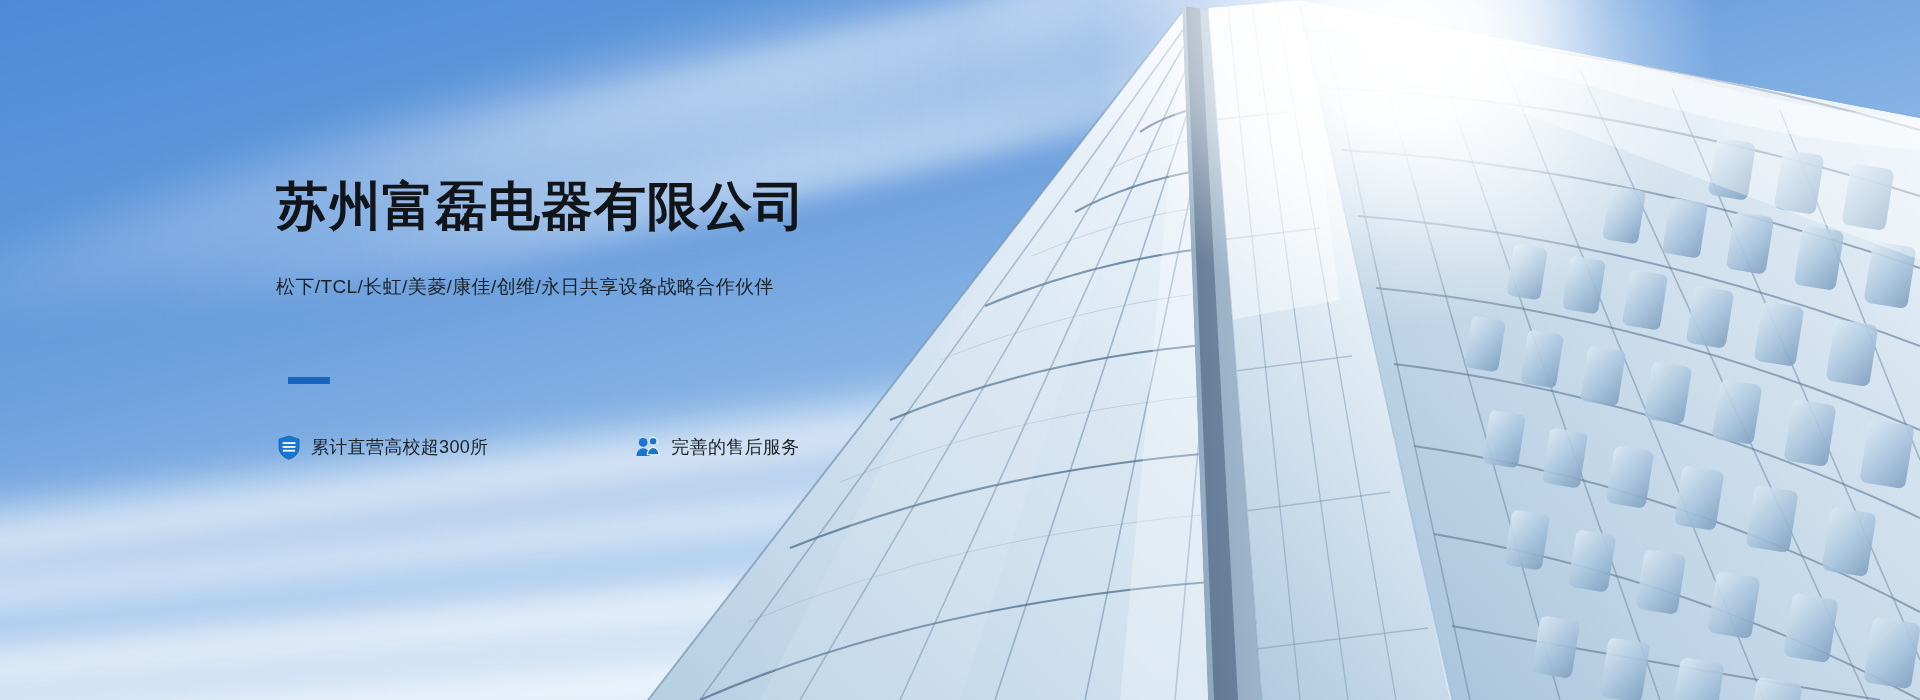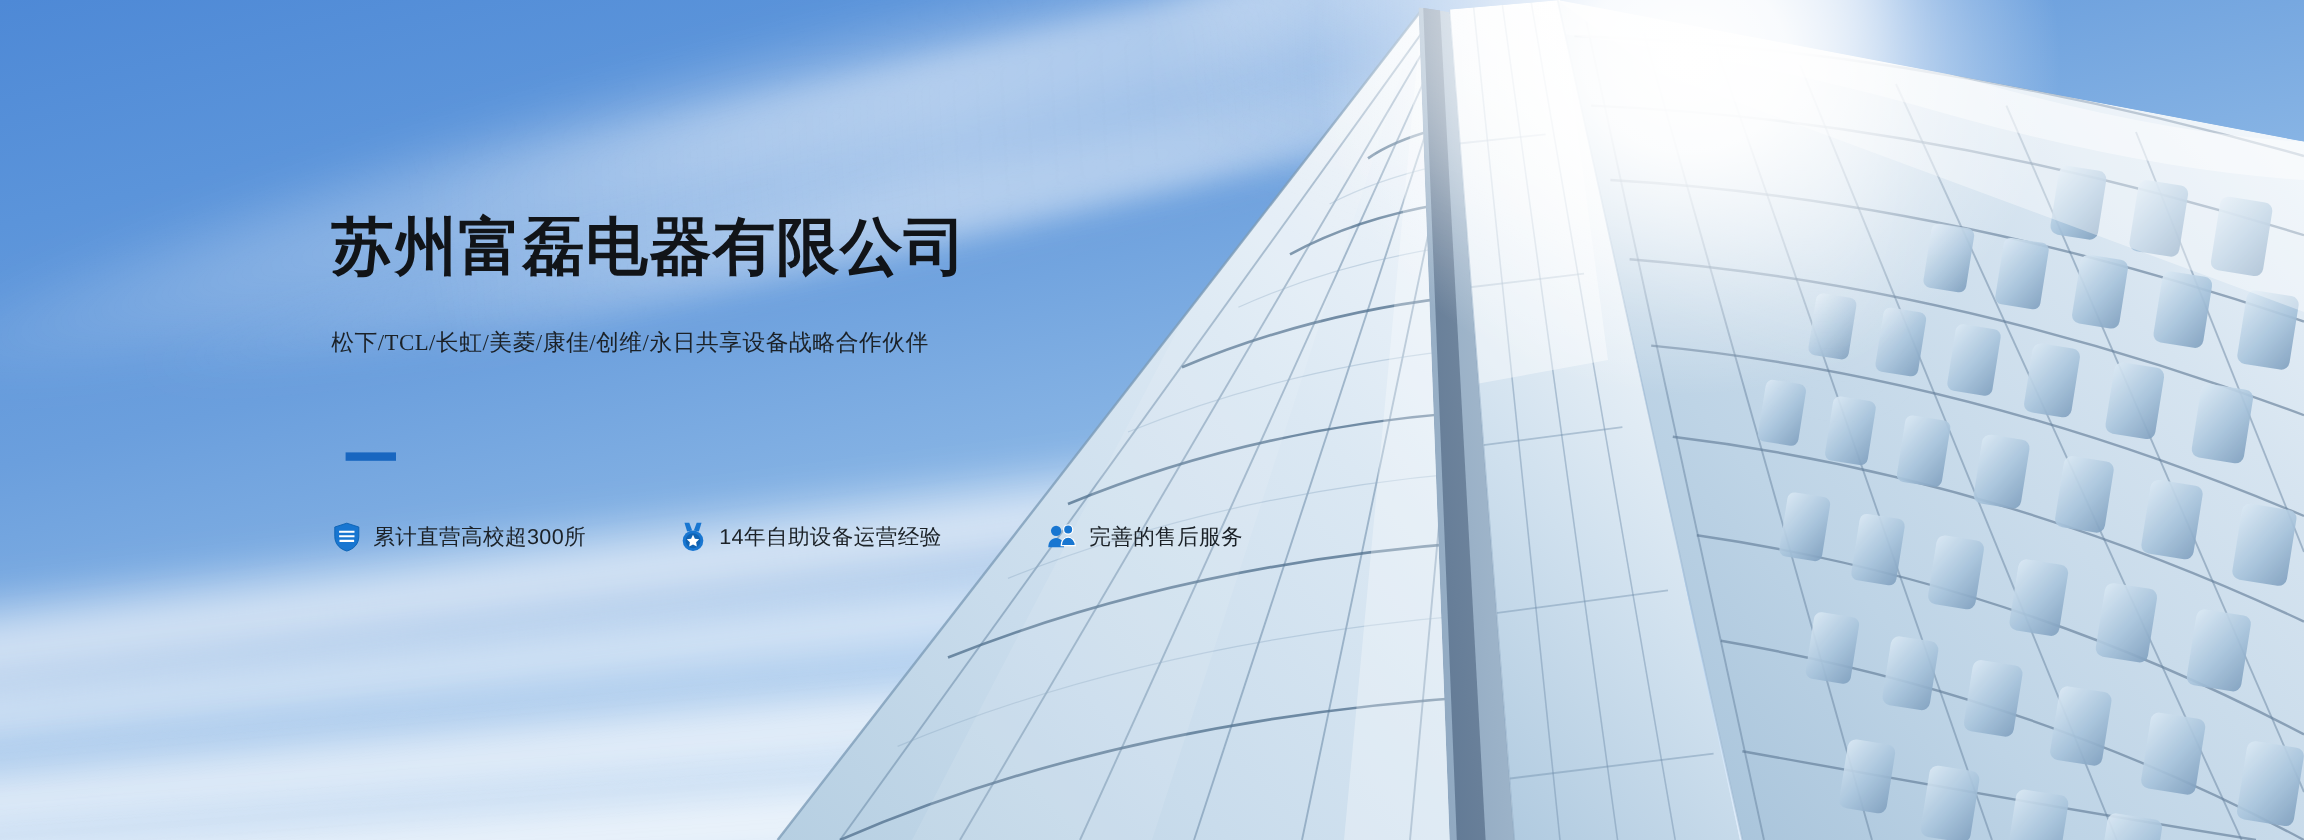"松下/TCL/长虹/美菱/康佳/创维/永日共享设备战略合作伙伴" .sub { font-family: Liberation Serif, serif -> none }
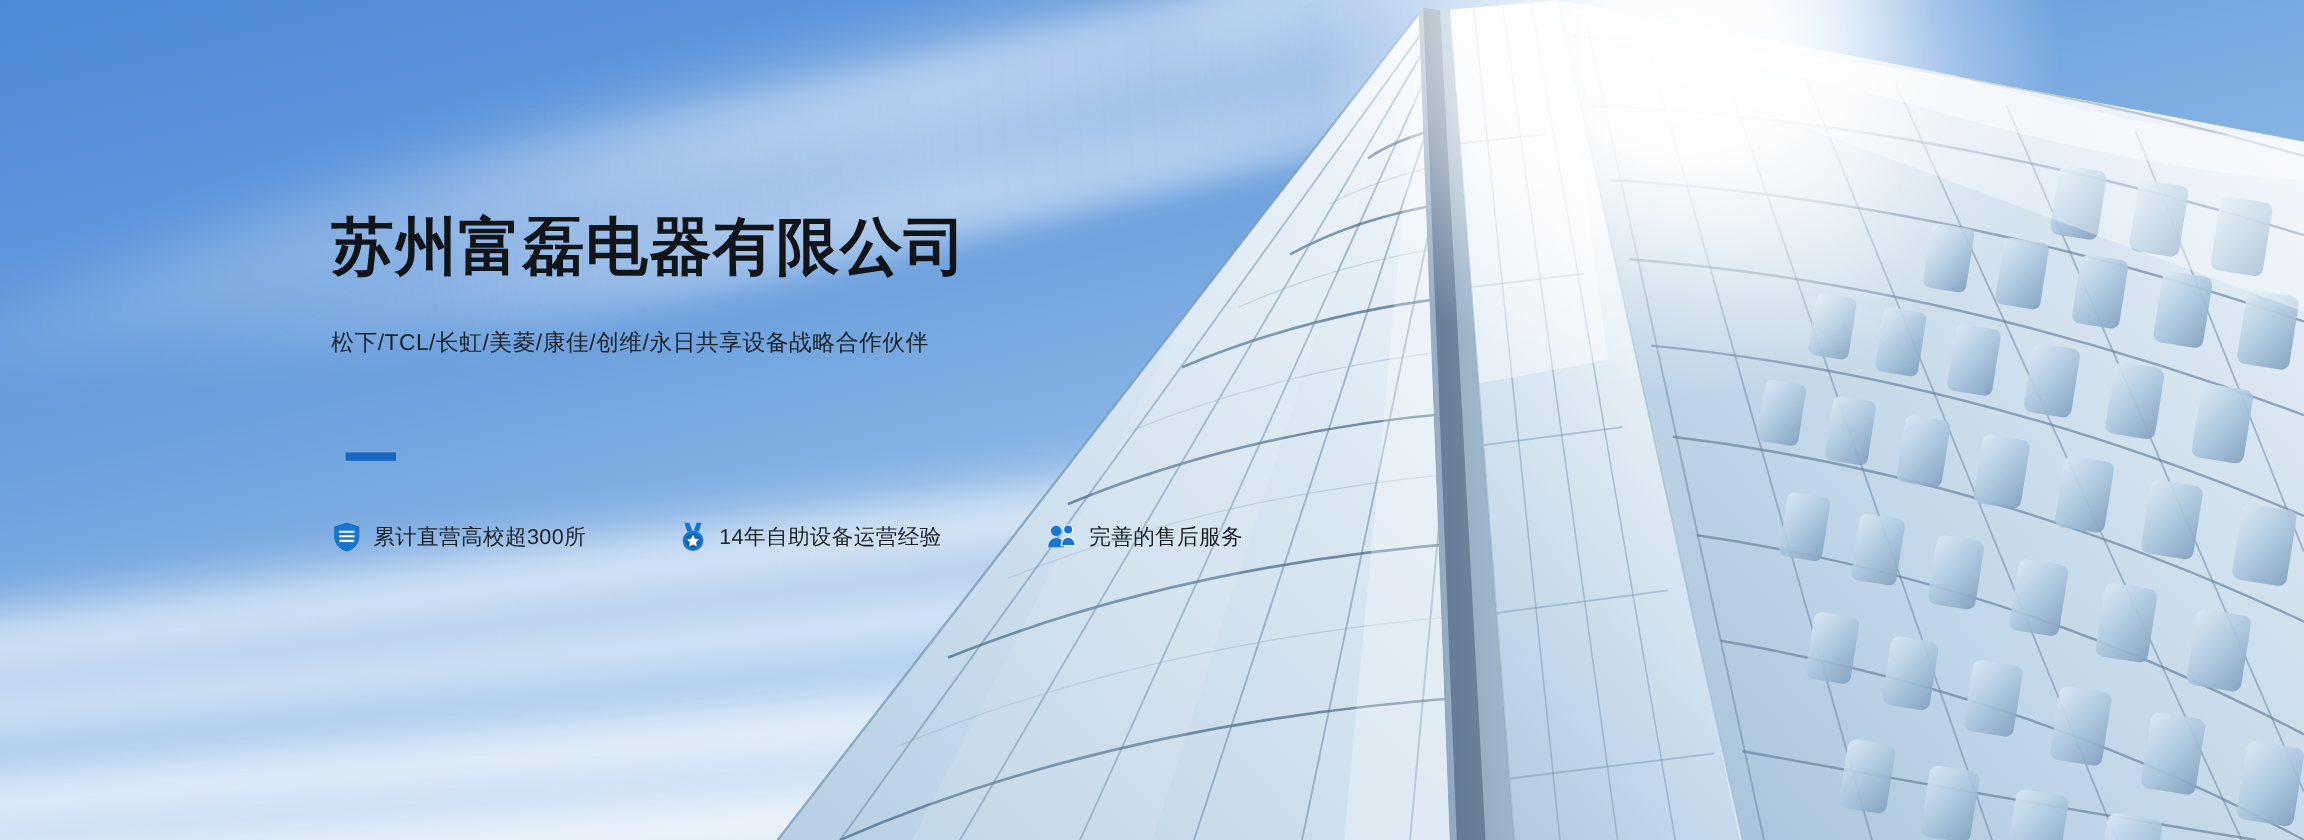"14年自助设备运营经验" div.badge { html: <div> <span> <svg> <g> <path></path> <path></path> </g> <circle></circle> <circle></circle> <path></path> </svg> </span> <span>14年自助设备运营经验</span> </div> -> none }
